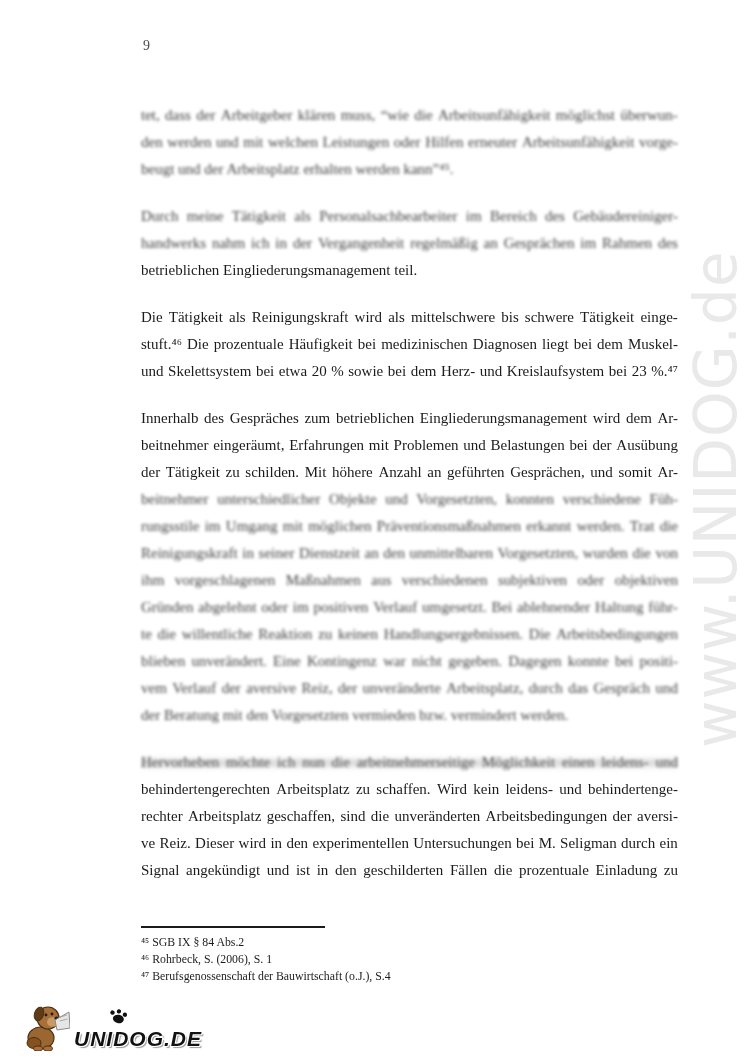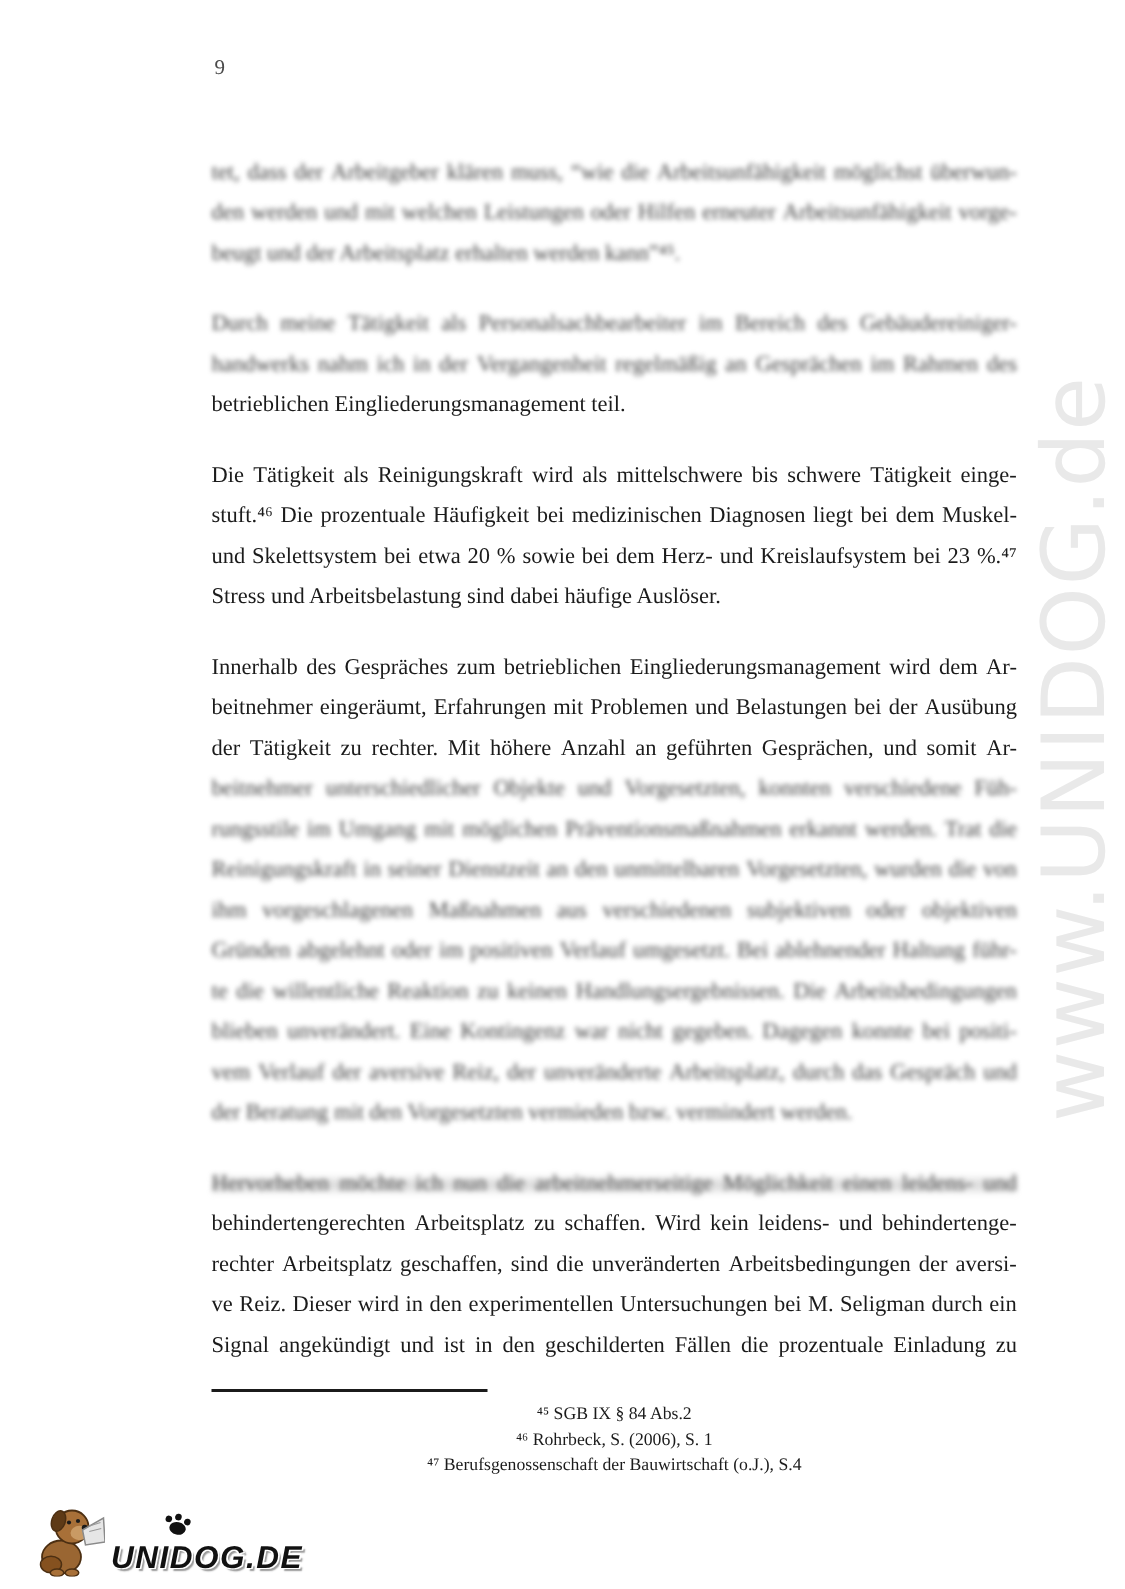"Stress und Arbeitsbelastung sind dabei" div.line { html: <div>Stress und Arbeitsbelastung sind dabei häufige Auslöser.</div> -> none }
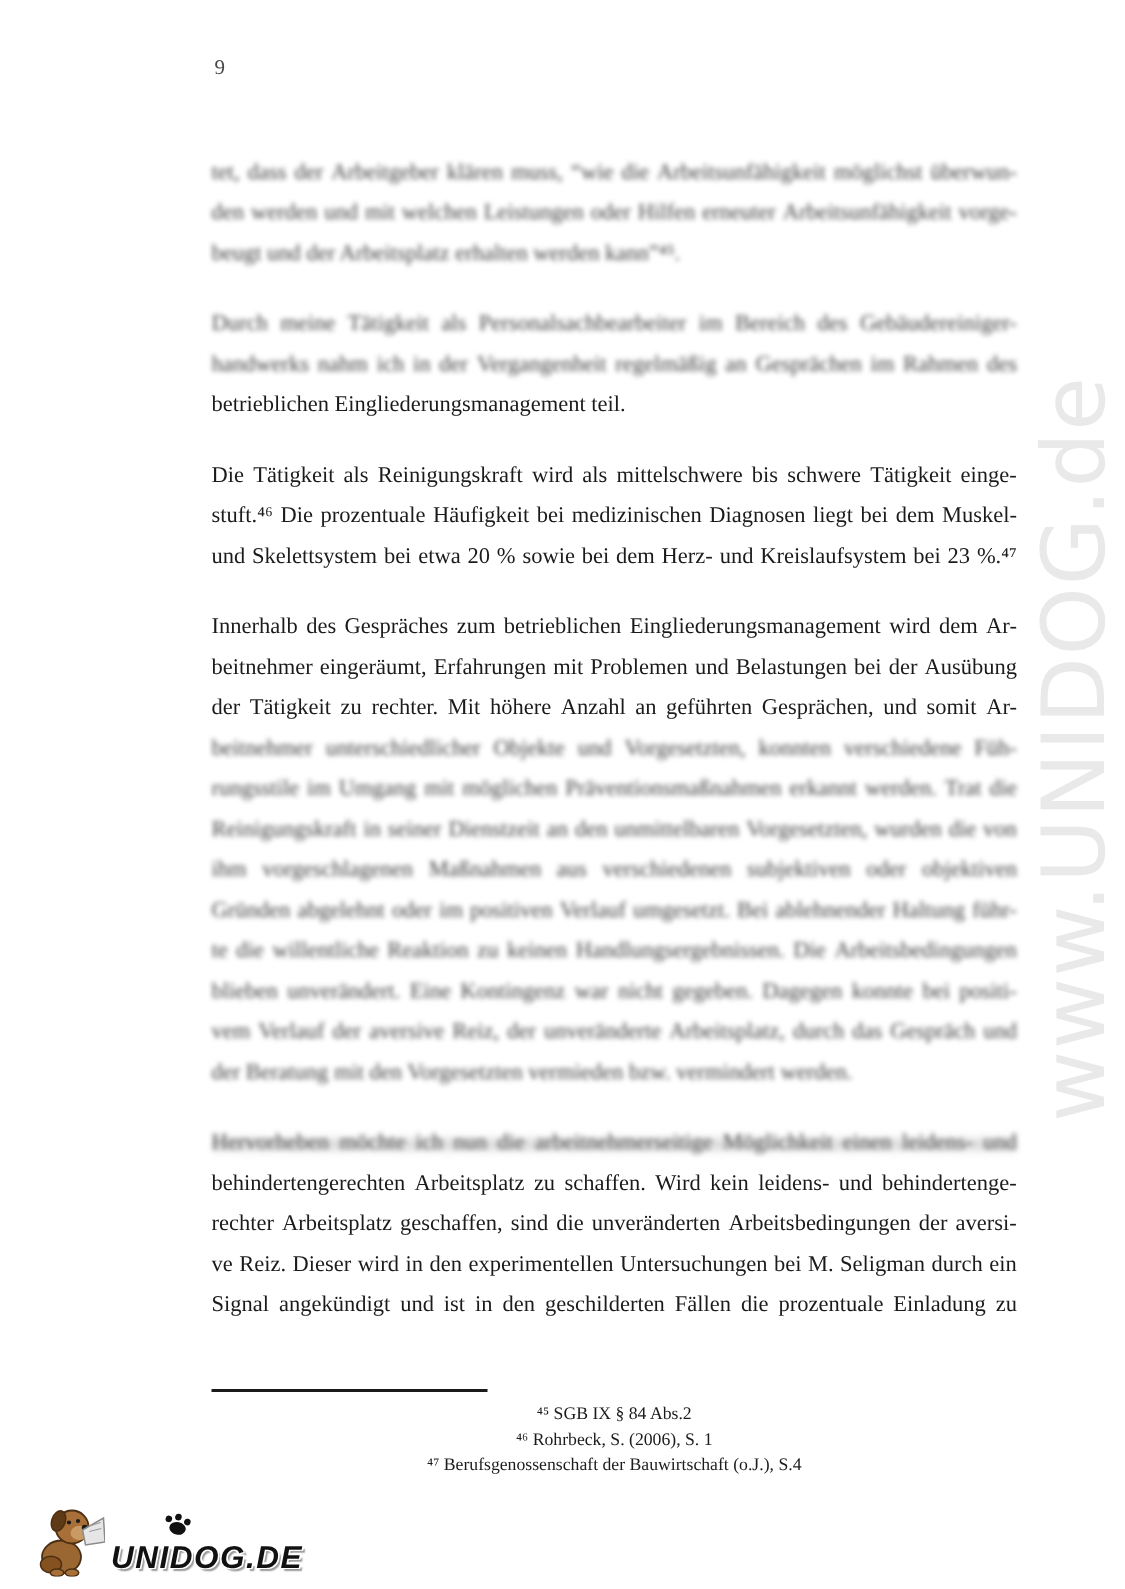"rechter." span { text: rechter -> schilden }
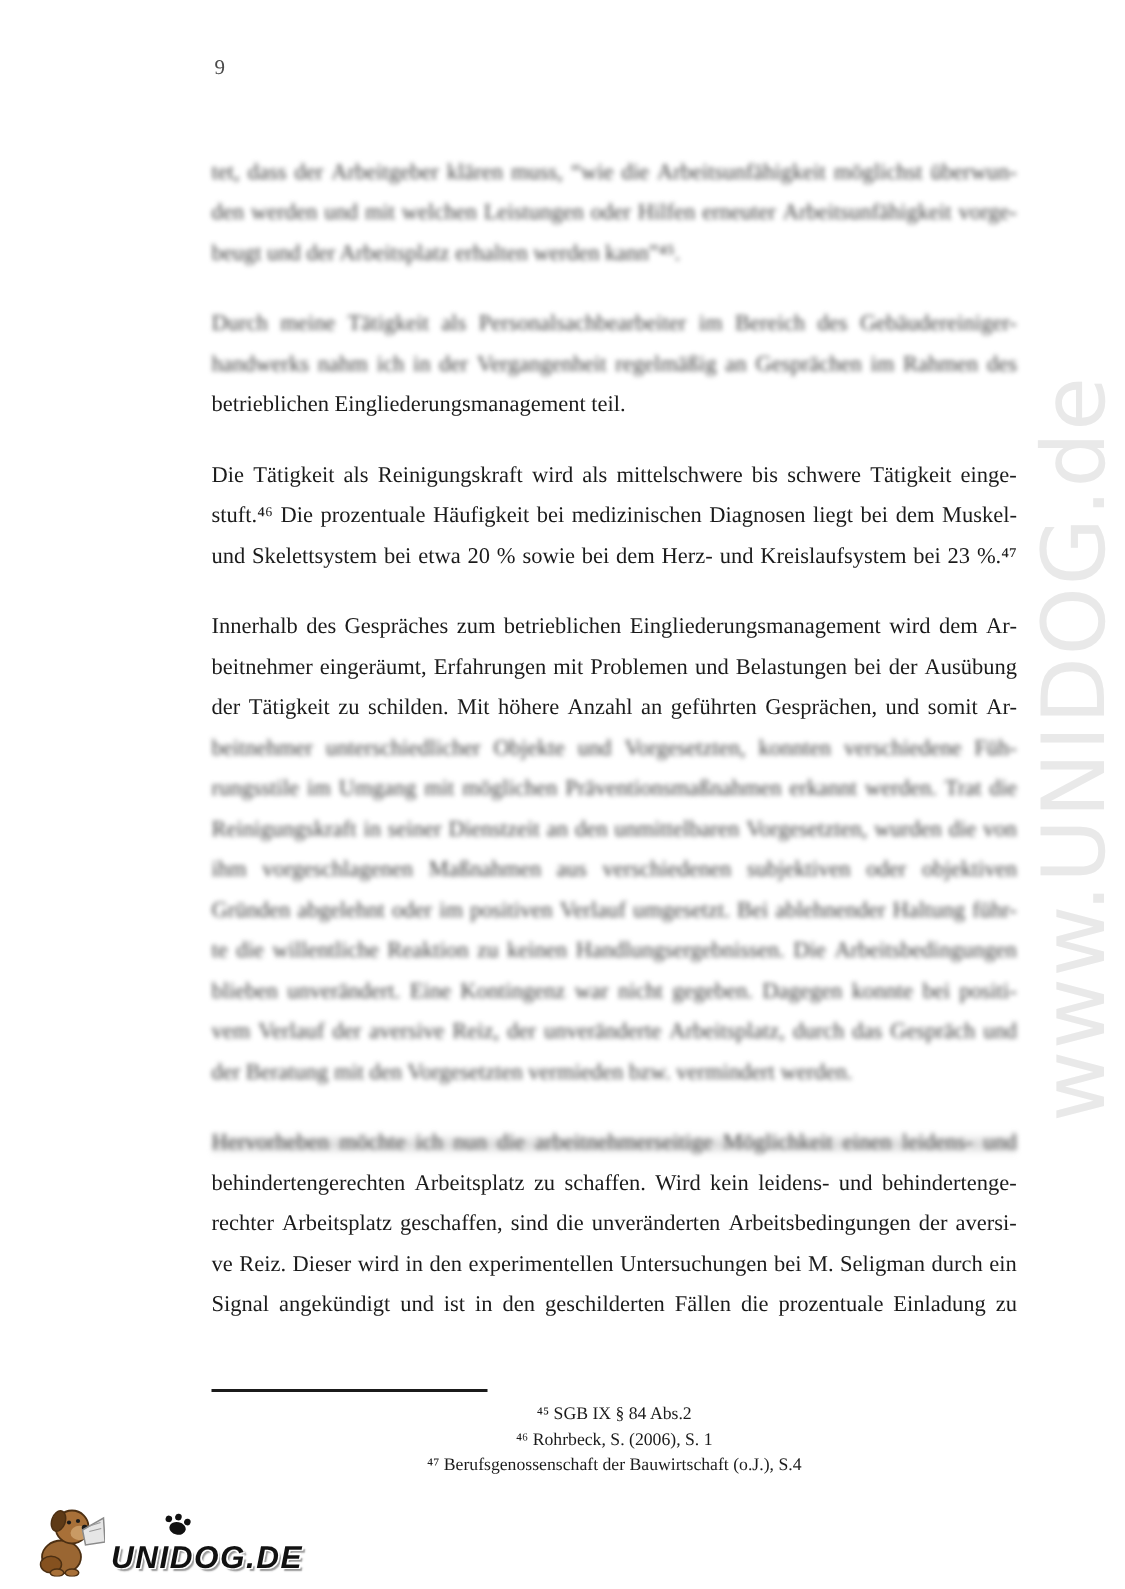"⁴⁵ SGB IX § 84" .fn-line { text-align: center -> none }
